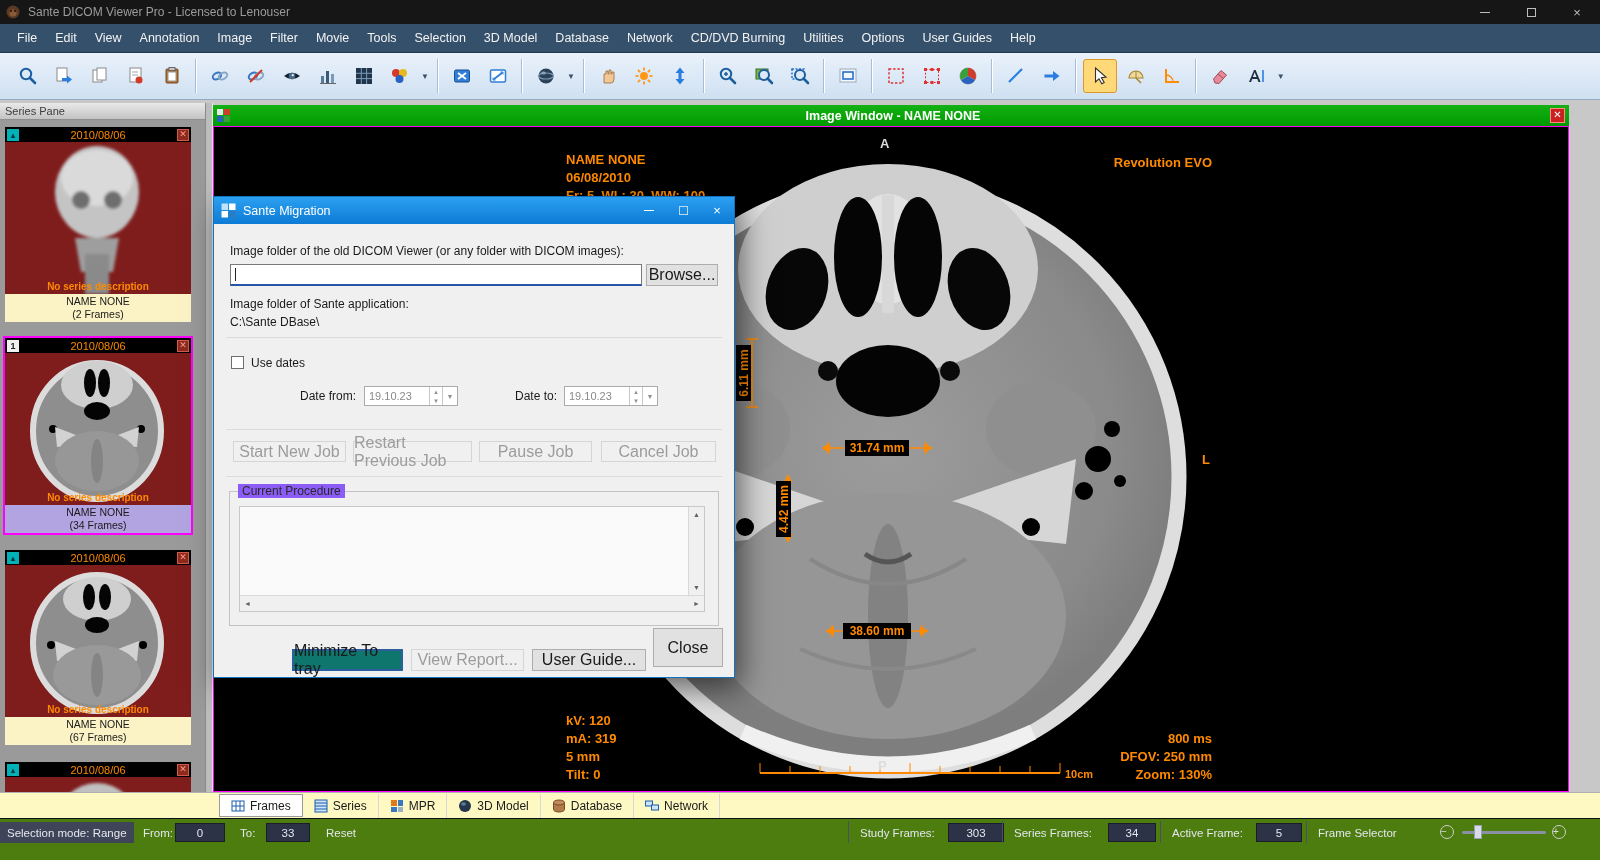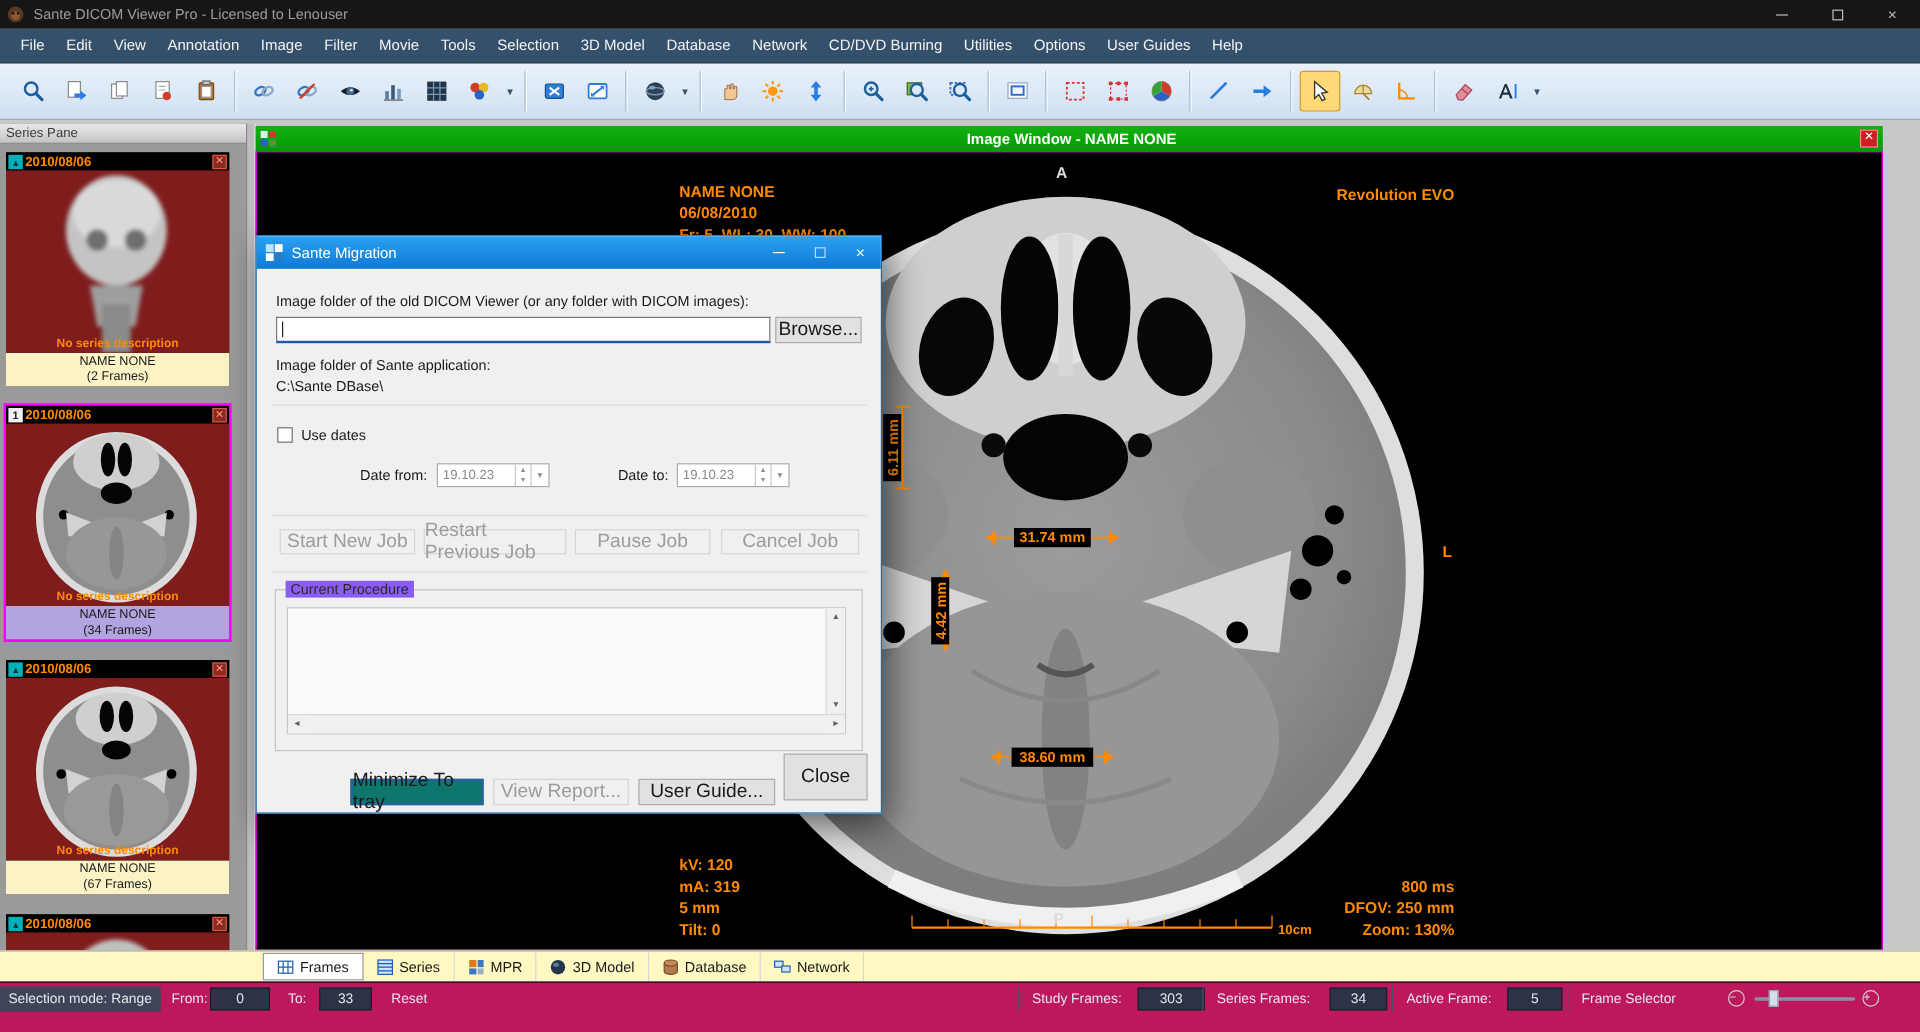"2010/08/06" .thumb-date { font-weight: bold -> normal; text-align: left -> center }
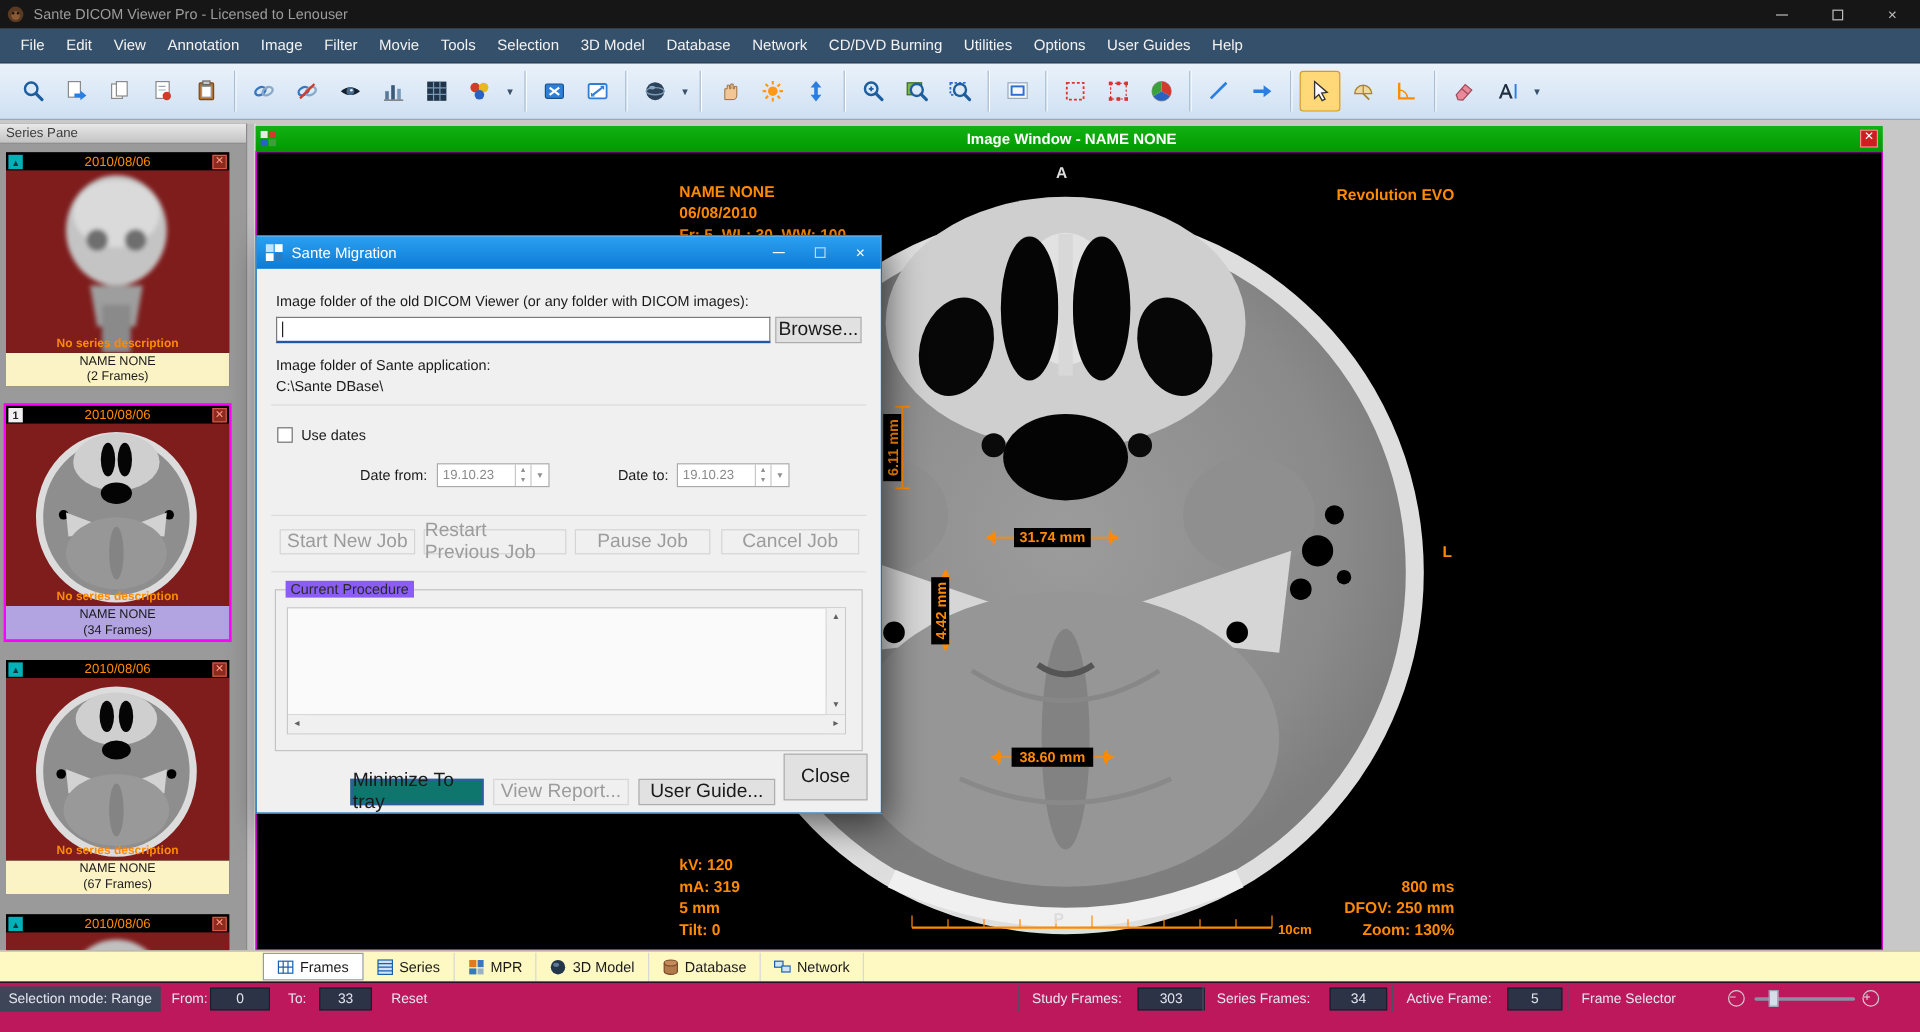"Selection mode: Range" .statusbar { background: #be185d -> #4d7c0f }
